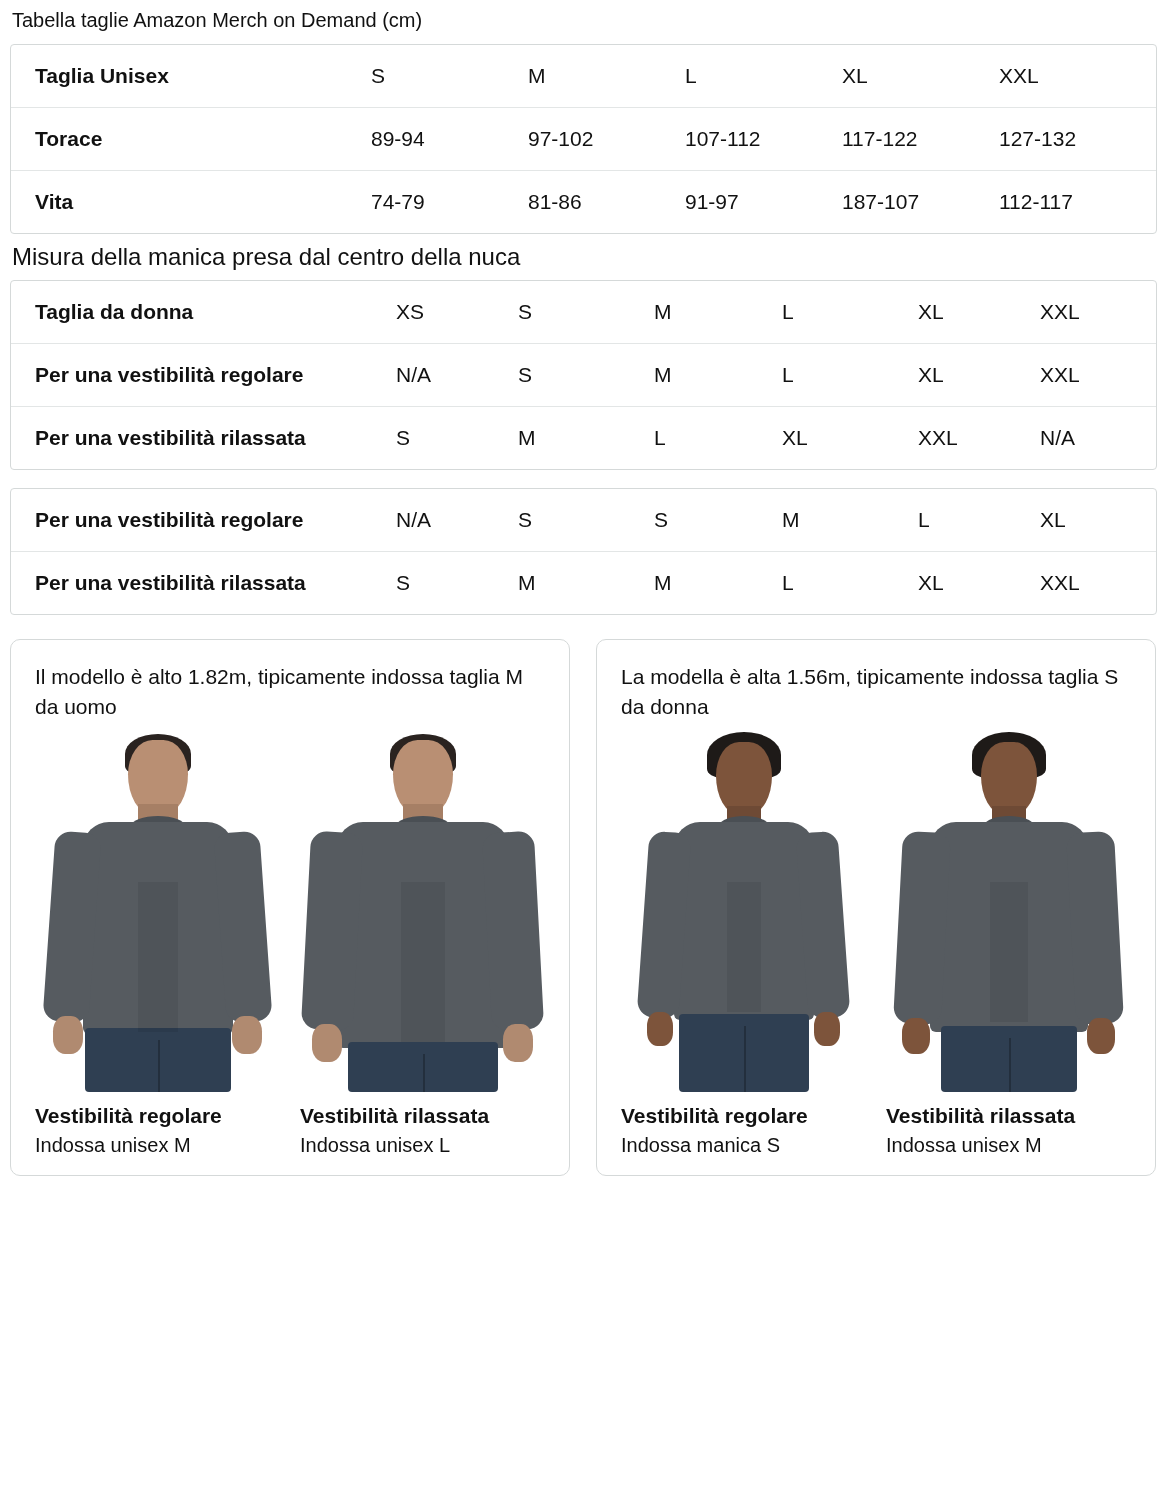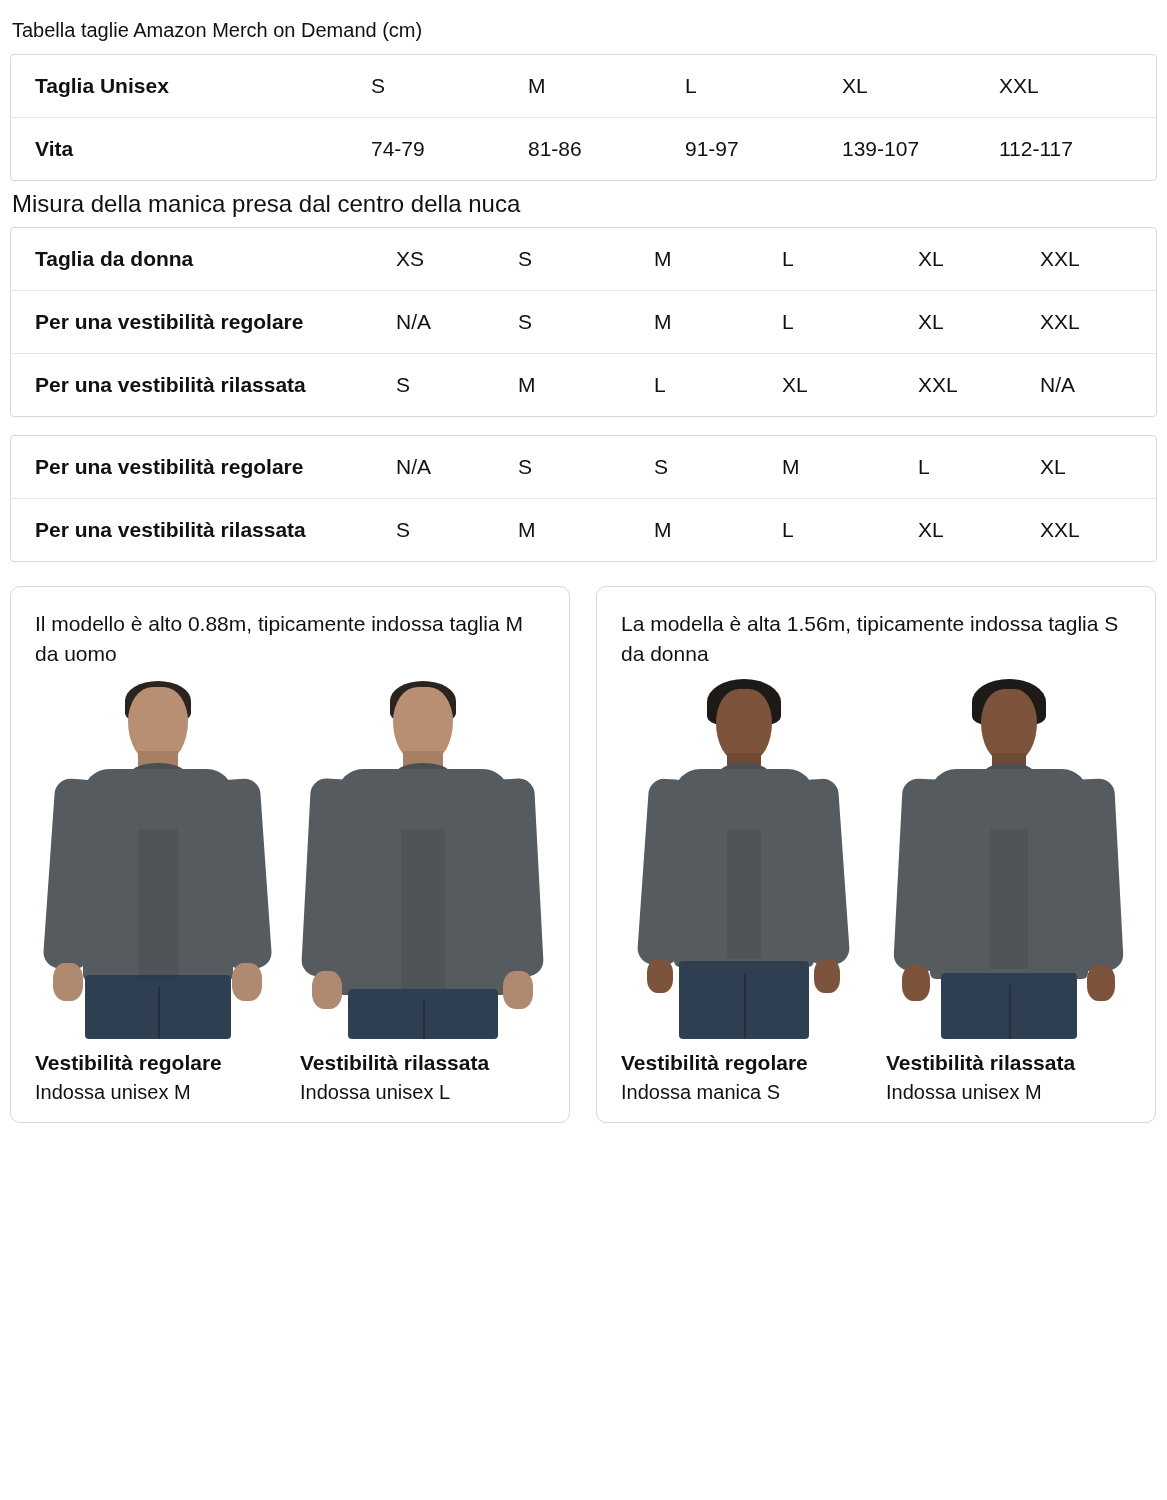"Tabella taglie Amazon Merch on" .page { padding: 12px 10px 10px 10px -> 2px 10px 10px 10px }
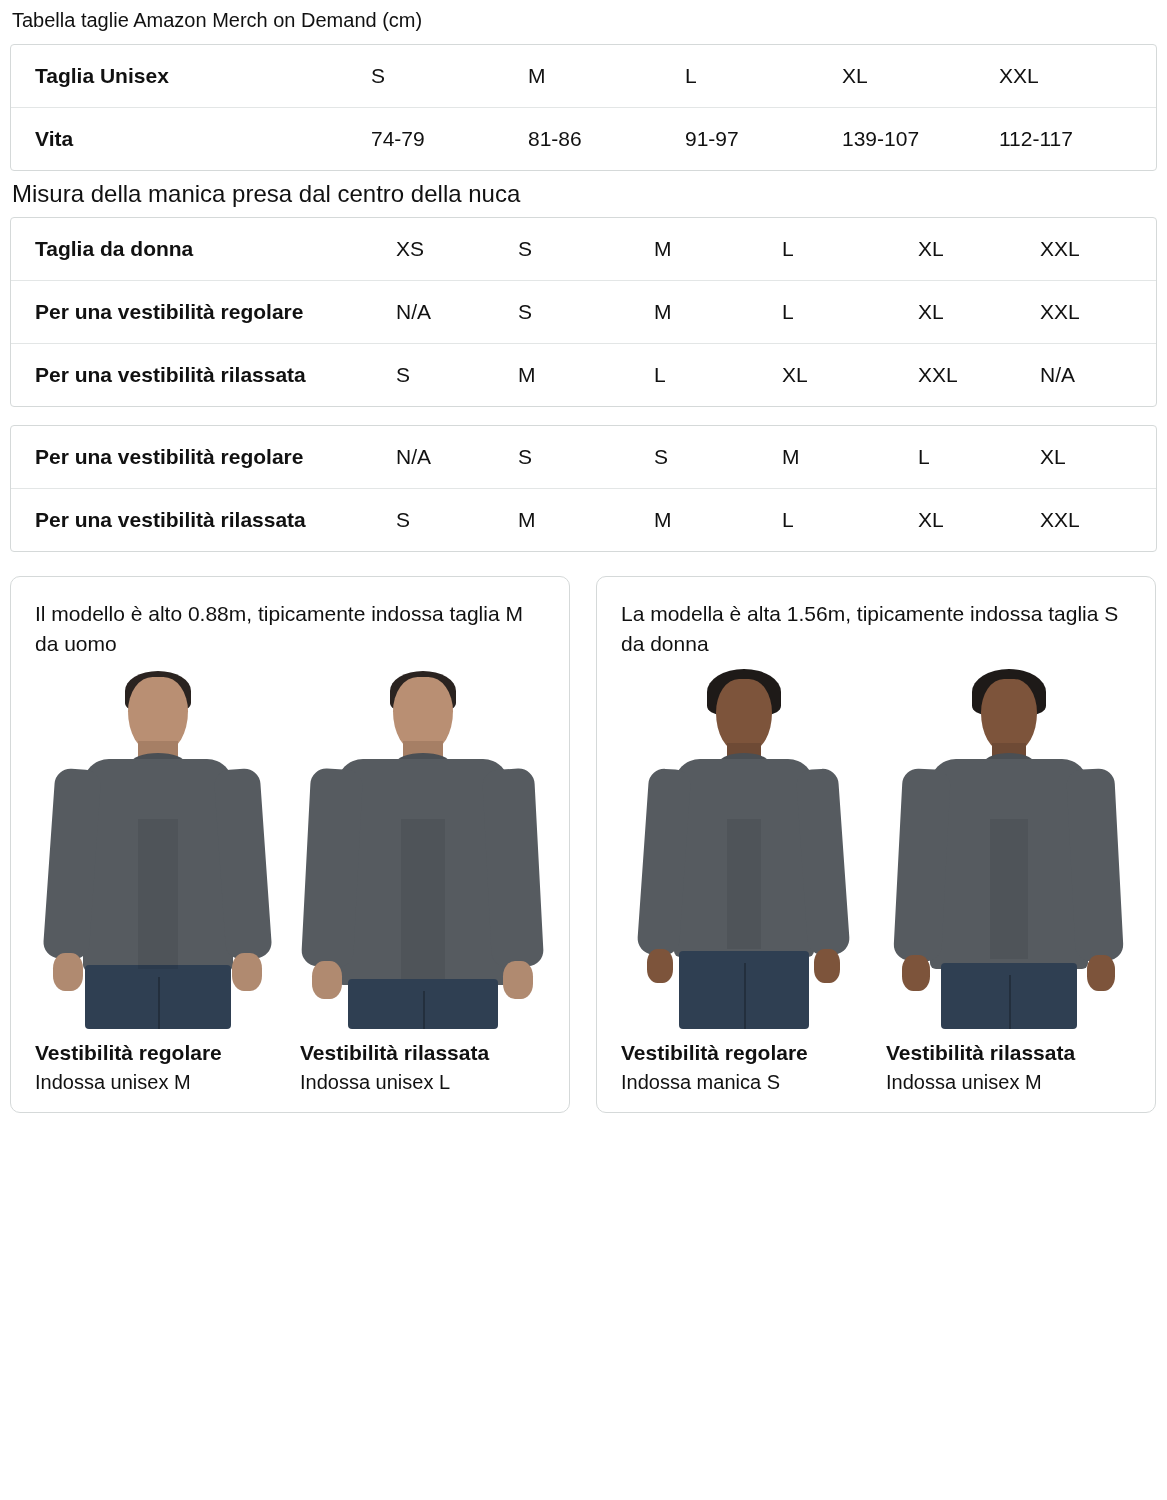"Torace" tr { html: none -> <tr> <th>Torace</th> <td>89-94</td> <td>97-102</td> <td>107-112</td> <td>117-122</td> <td>127-132</td> </tr> }
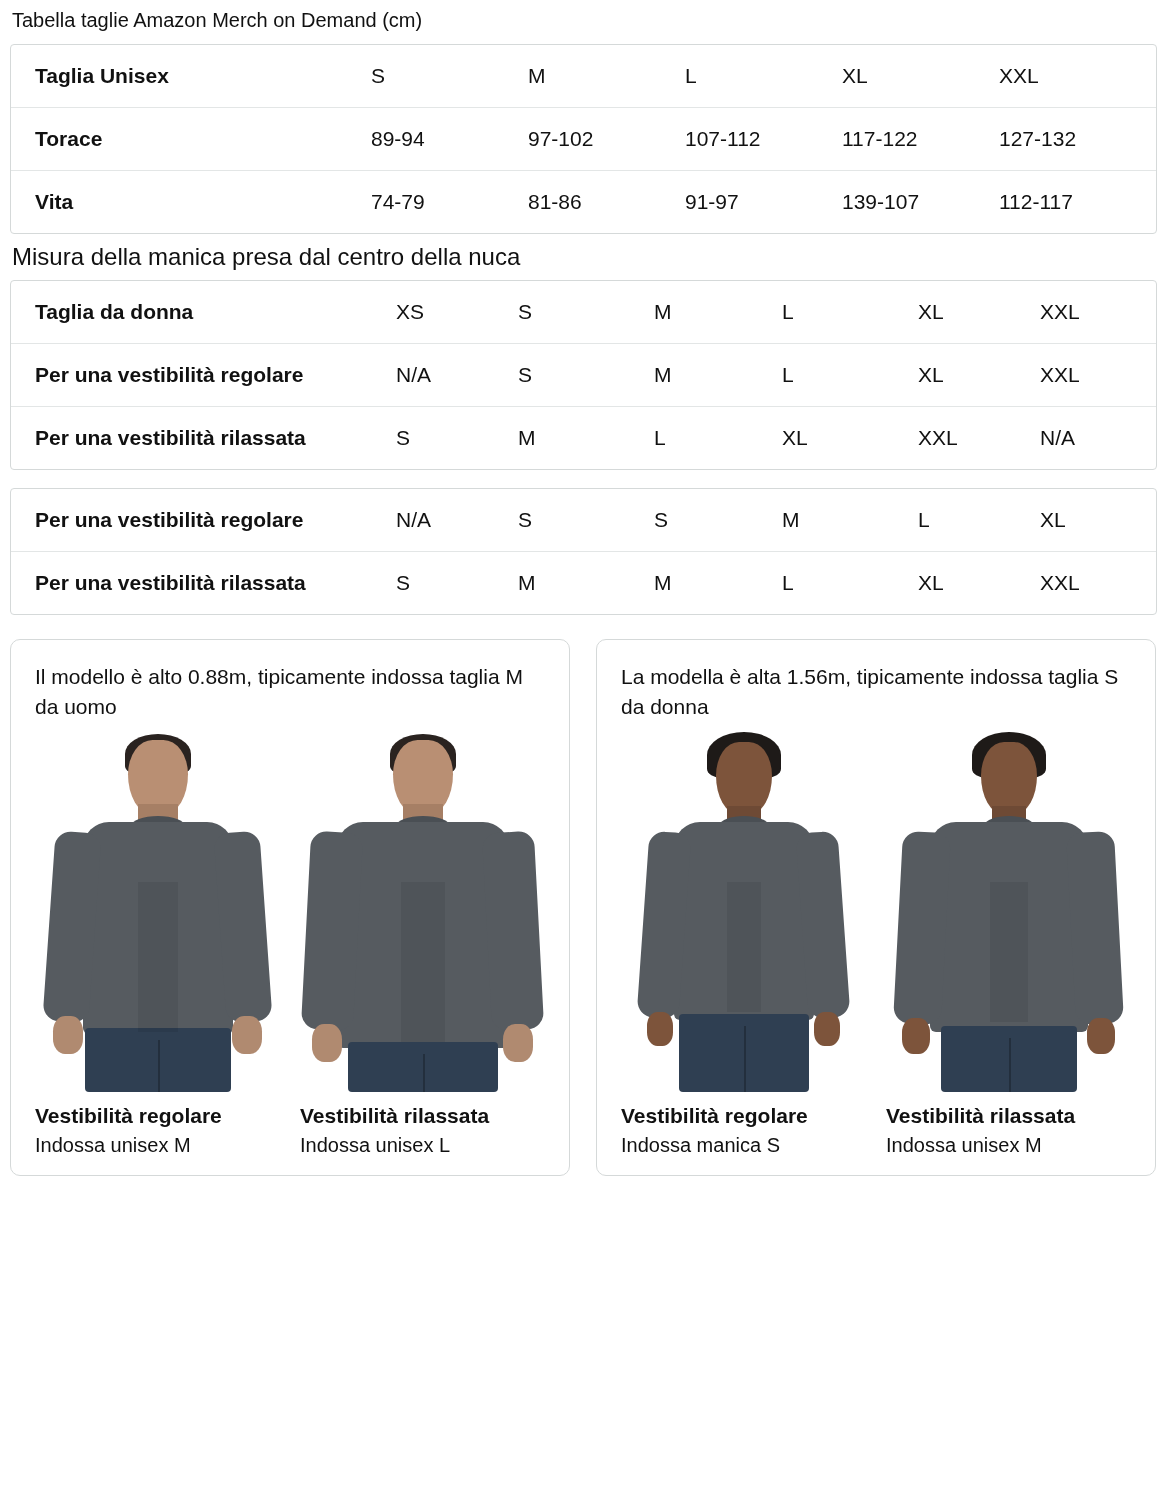"139-107" td.cell { text: 139-107 -> 187-107 }
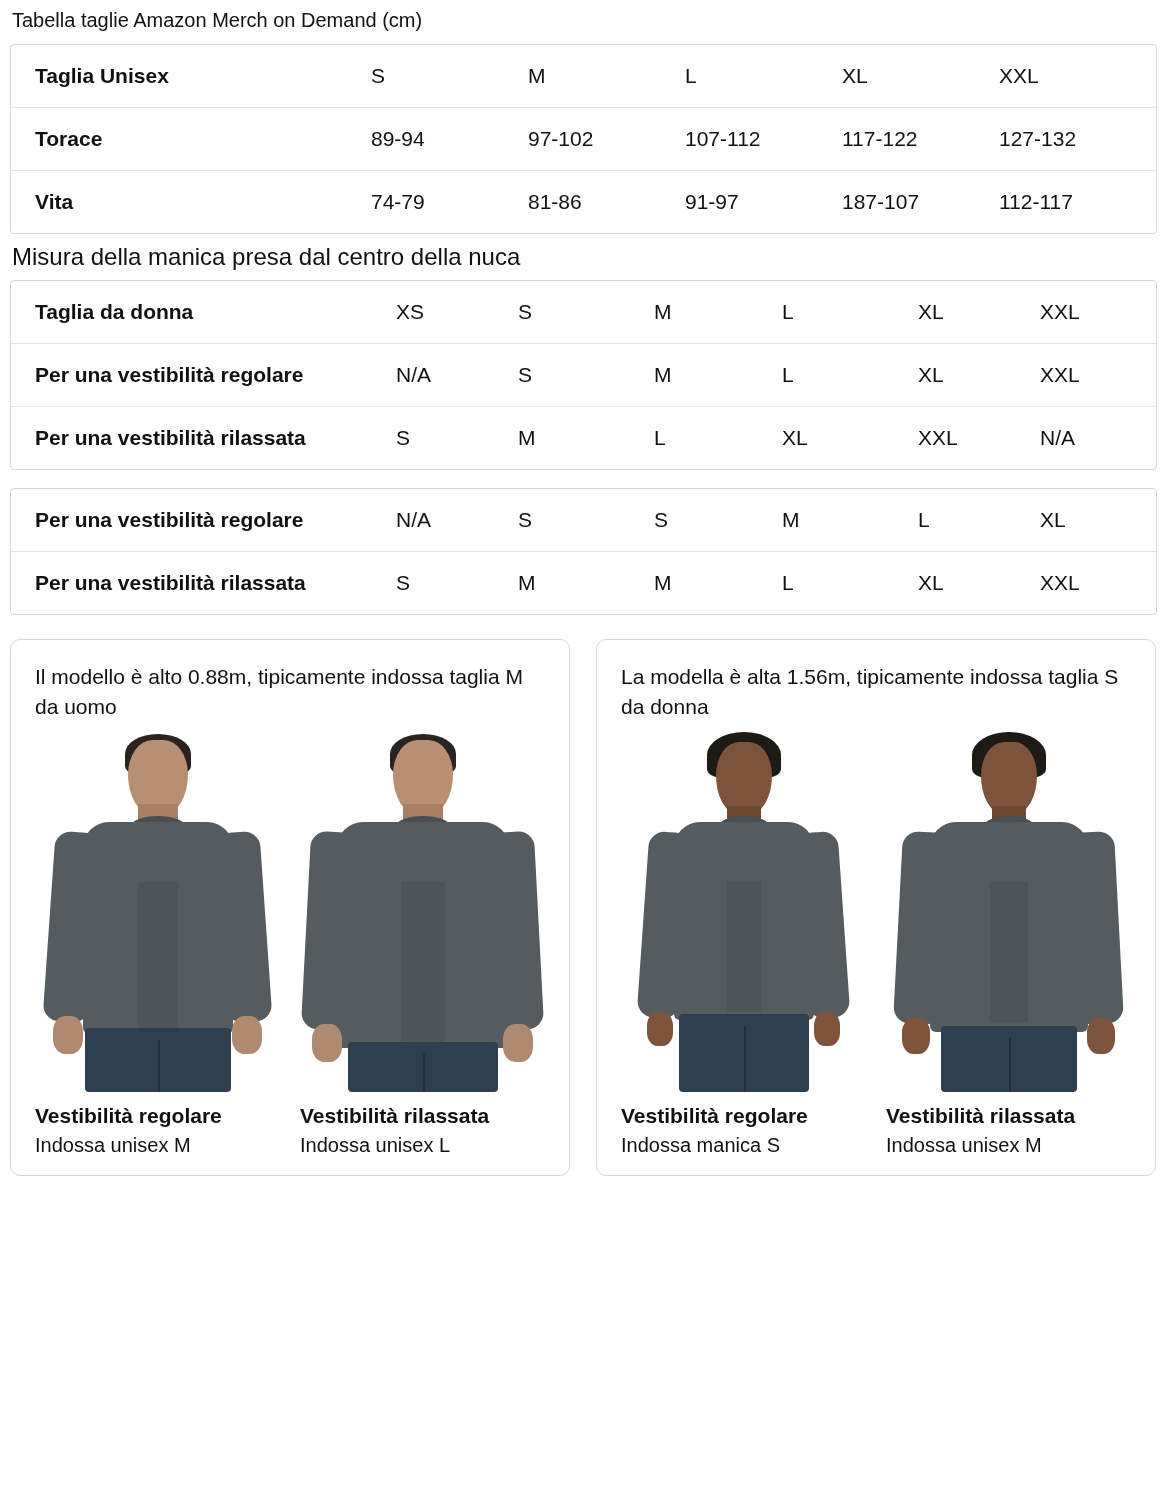"Il modello è alto 0.88m," div.cap { text: 0.88m -> 1.82m }
